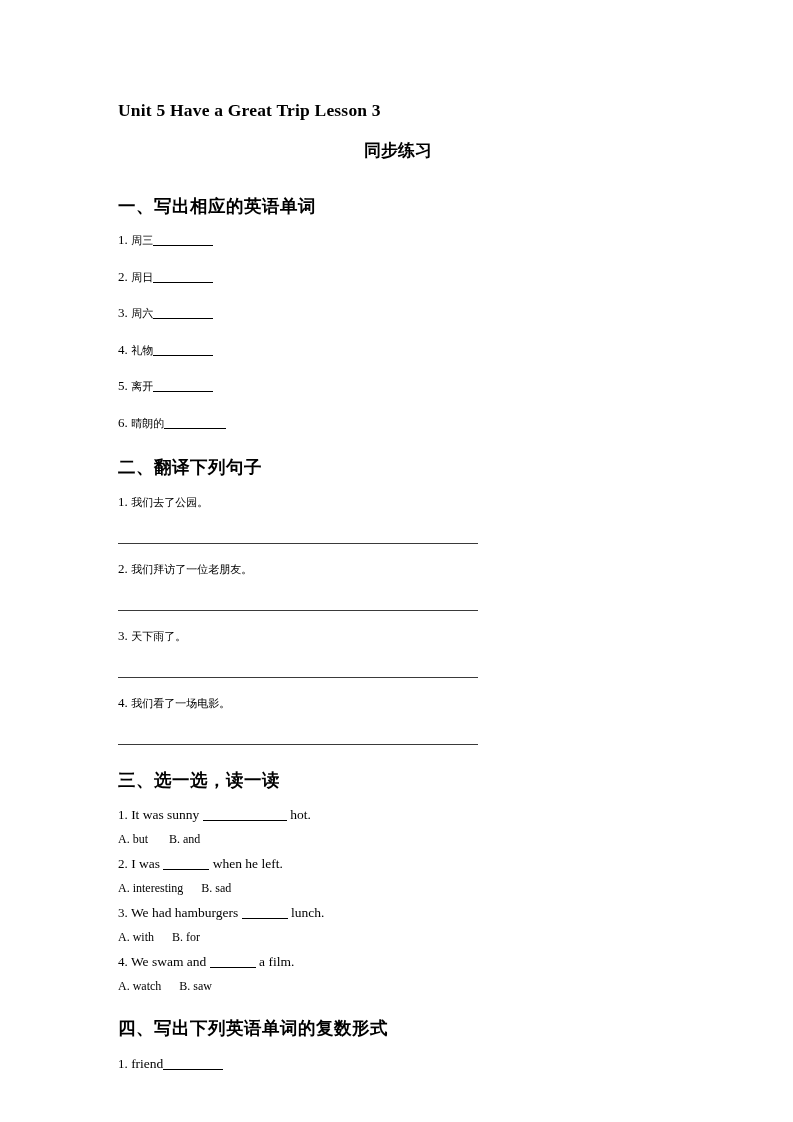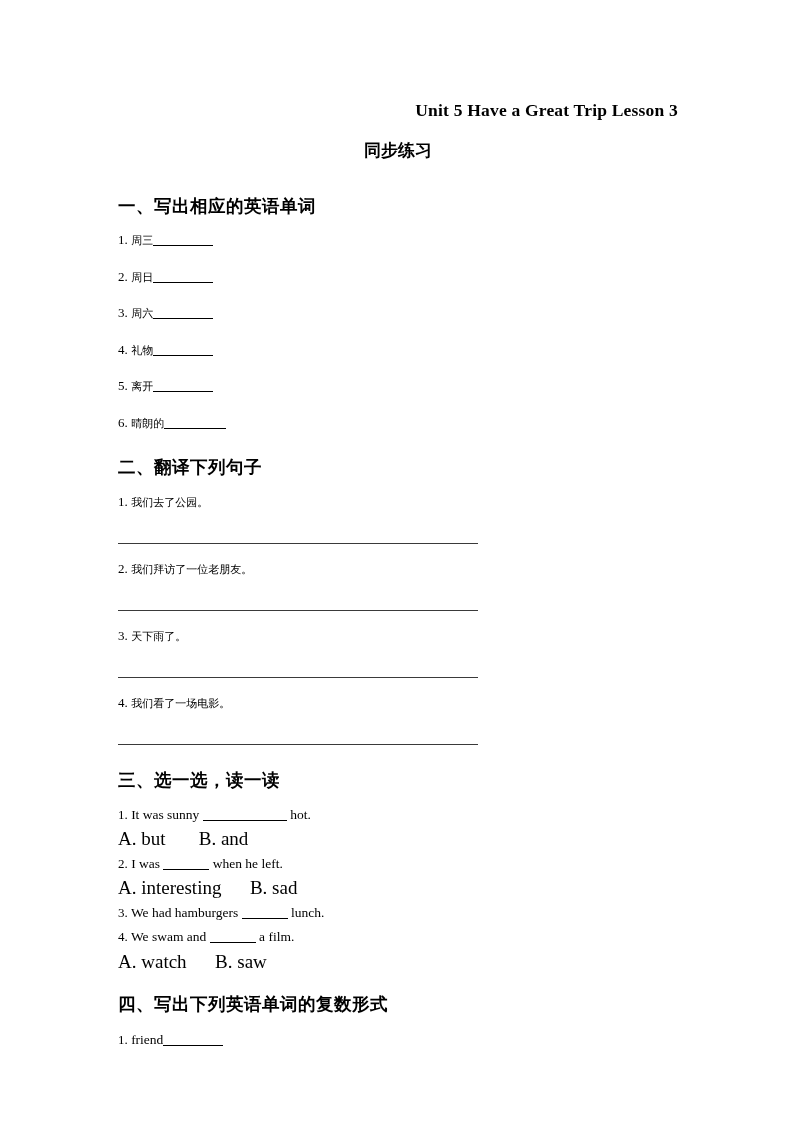"Unit 5 Have a Great" .doc-title { text-align: right -> left }
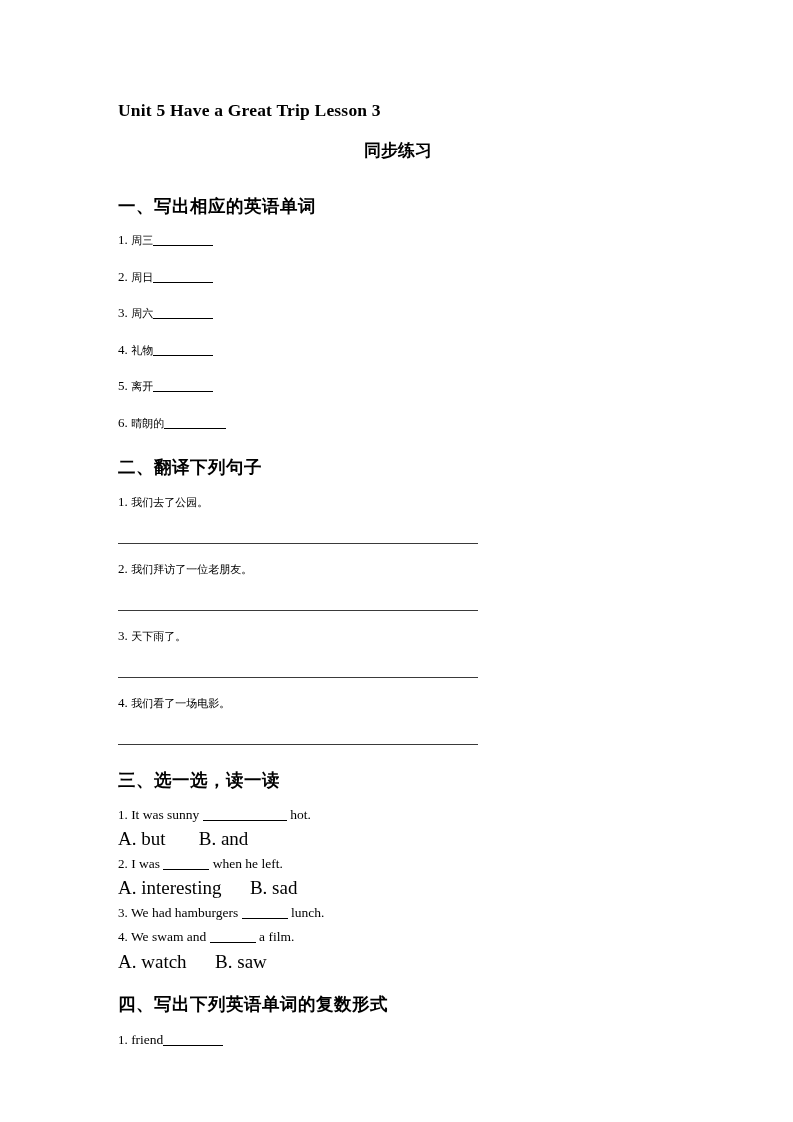"A. but B. and" .mc-opts { font-size: 19px -> 12px }
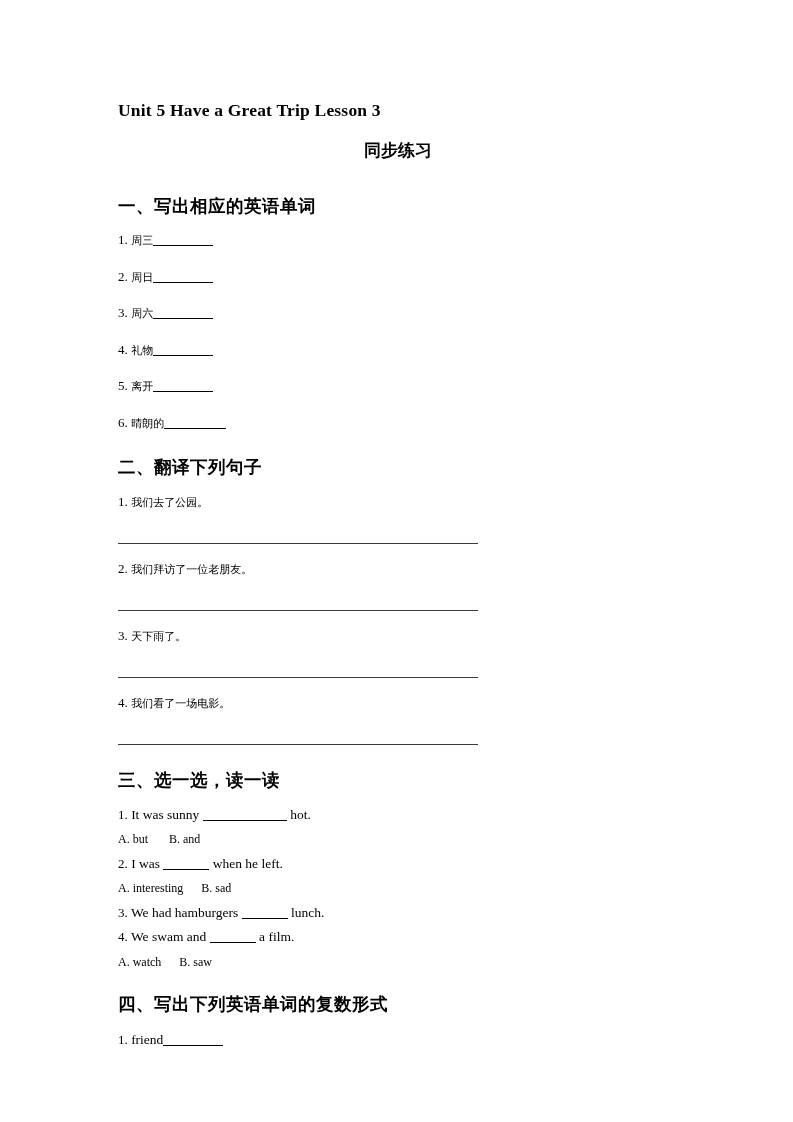"A. with B. for" div.mc-opts { html: none -> <div><span>A. with</span> <span>B. for</span></div> }
